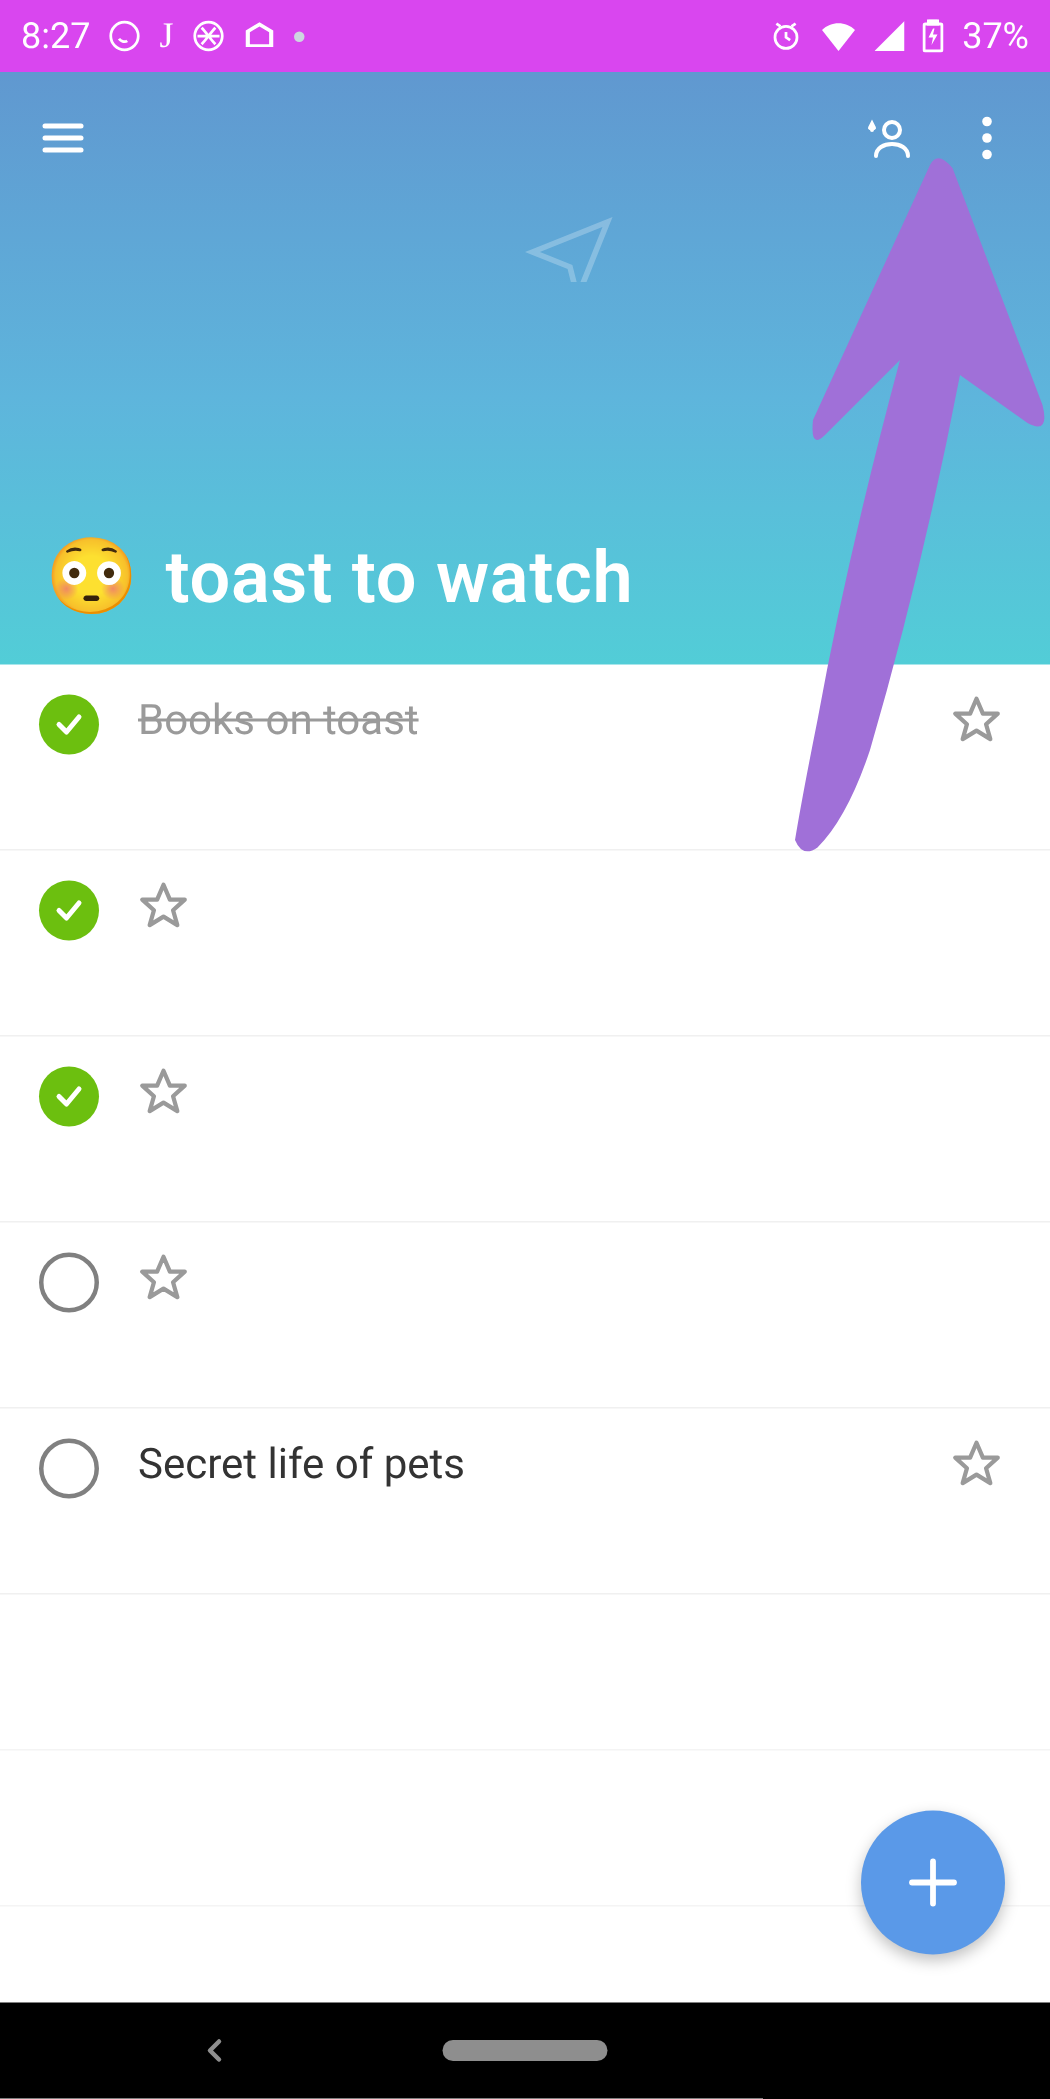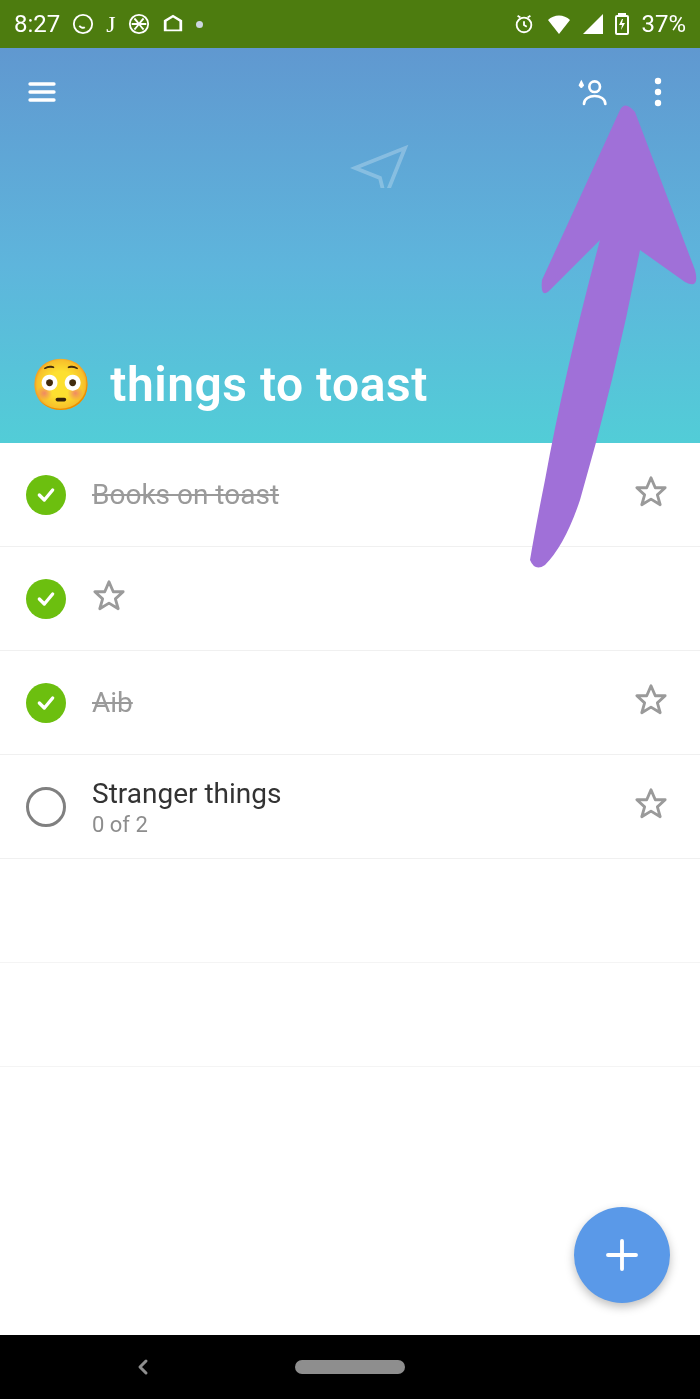"8:27" .status-bar { background: #4d7c0f -> #d946ef }
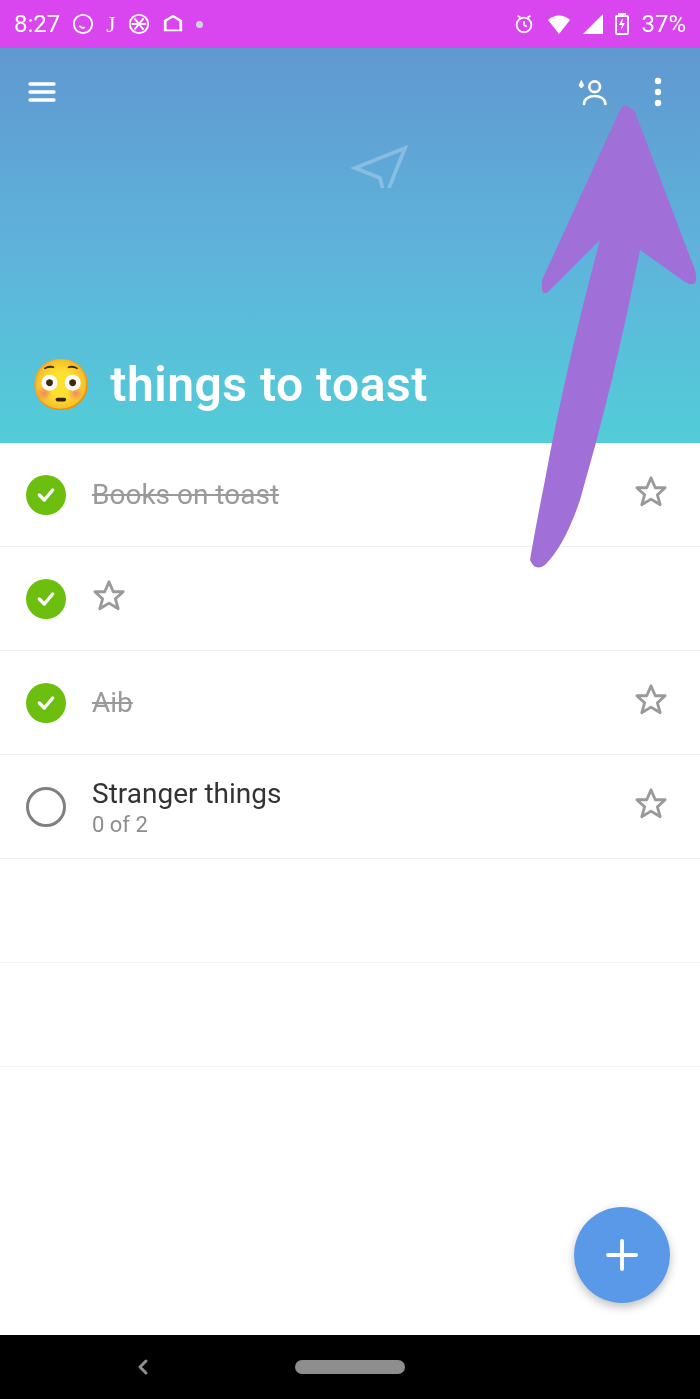"things to toast" span.list-title { text: things to toast -> toast to watch }
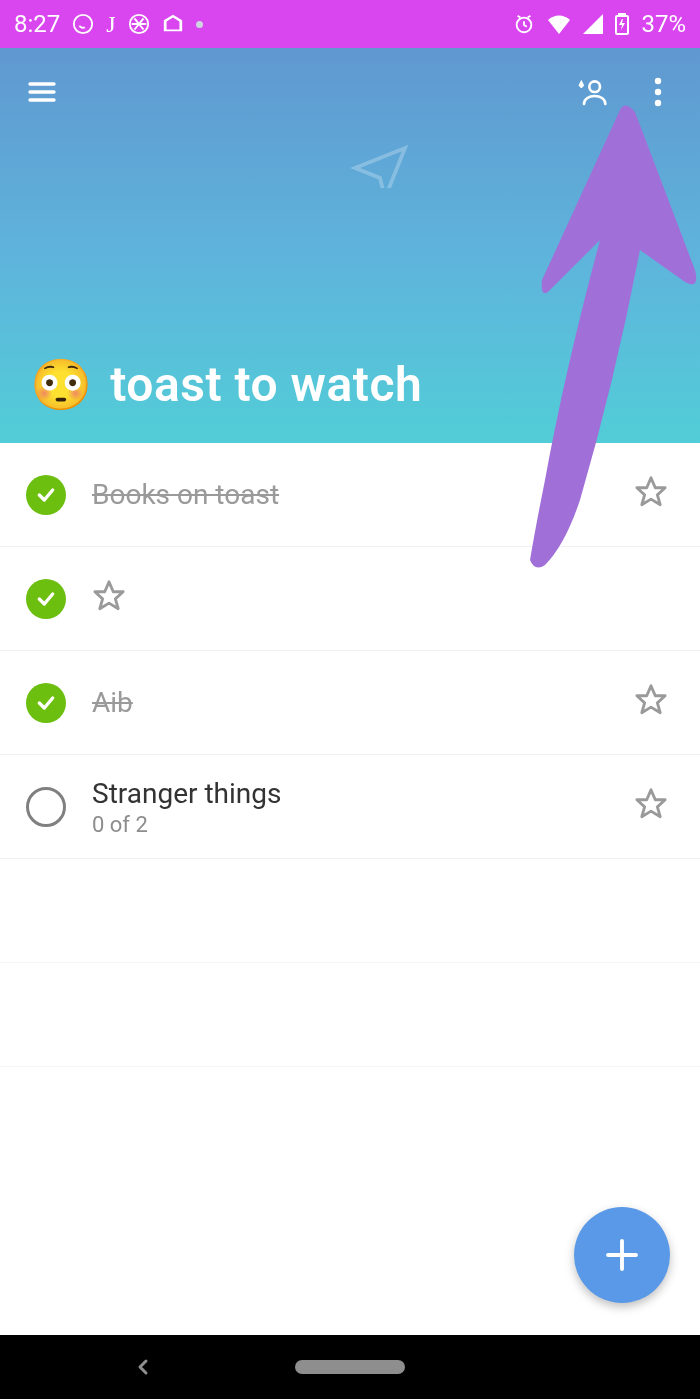"Books on toast" .task-row { align-items: center -> flex-start; margin-top: none -> 20px }
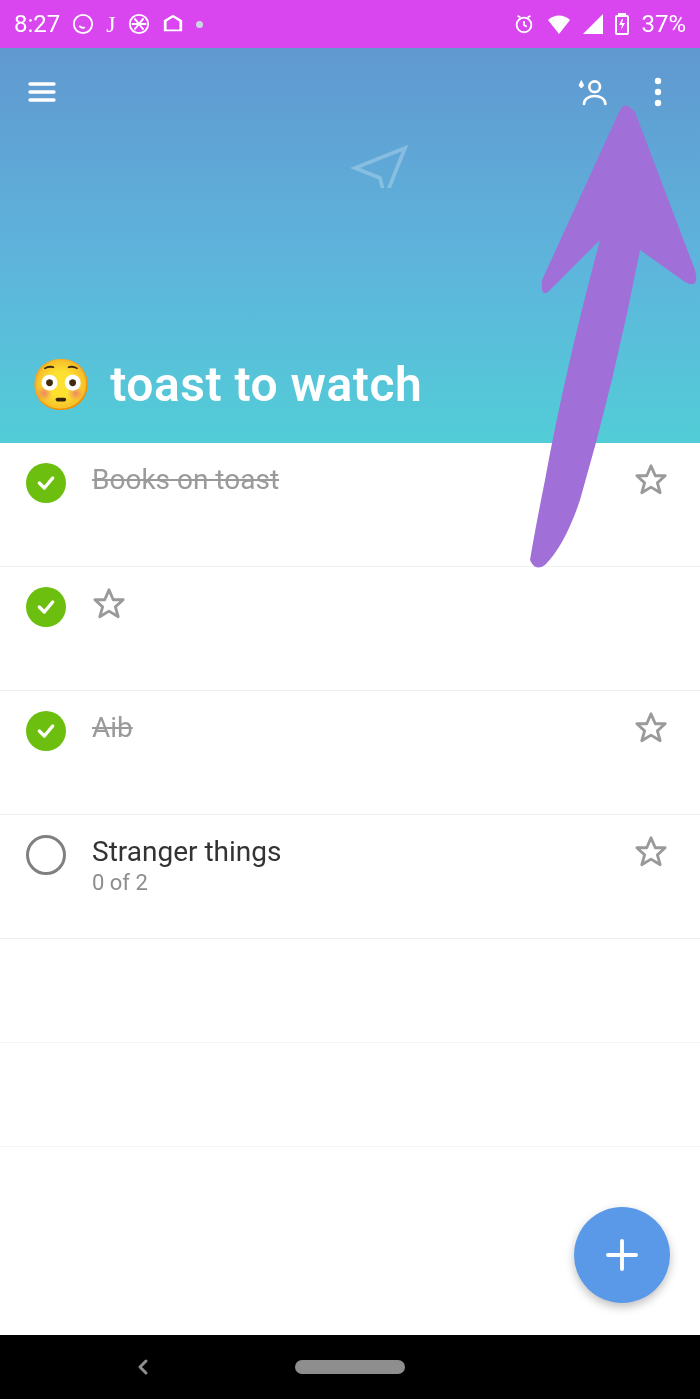"Aib" div.task-body { html: <div> <span>Aib</span> </div> -> none }
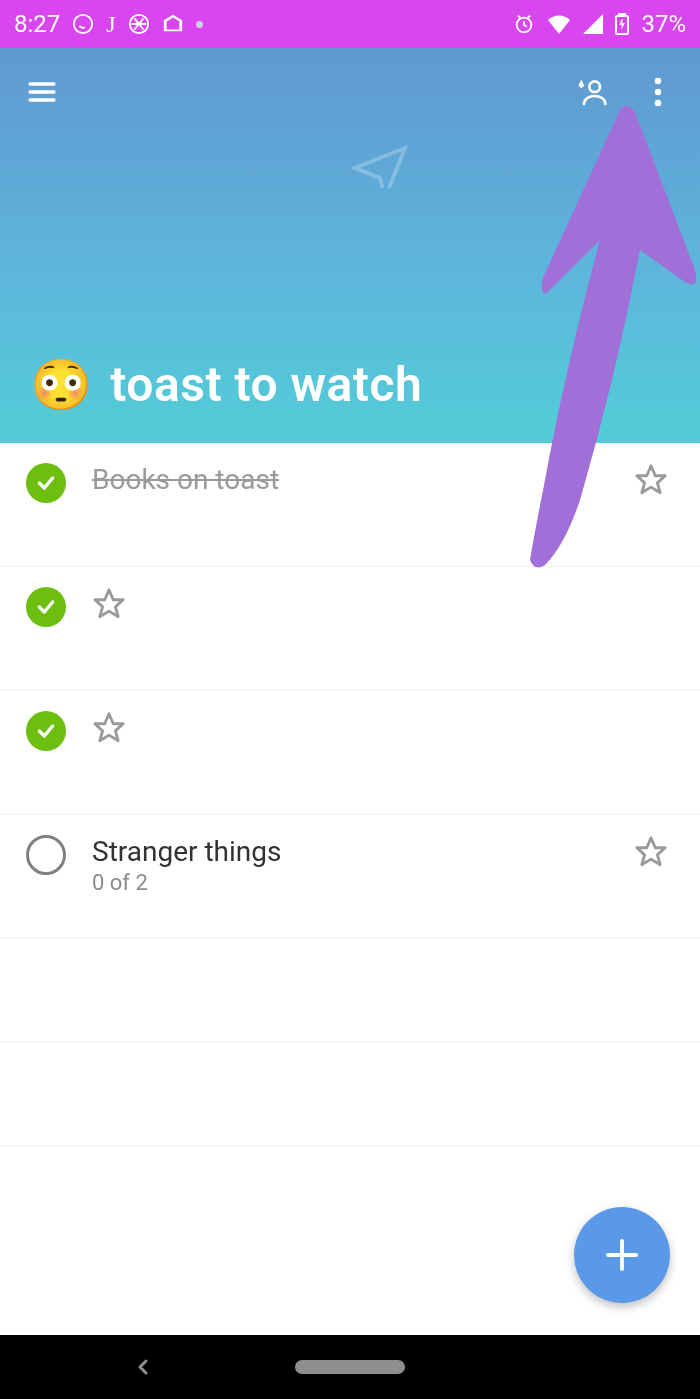"Stranger things" div.task-body { html: <div> <span>Stranger things</span> <span>0 of 2</span> </div> -> none }
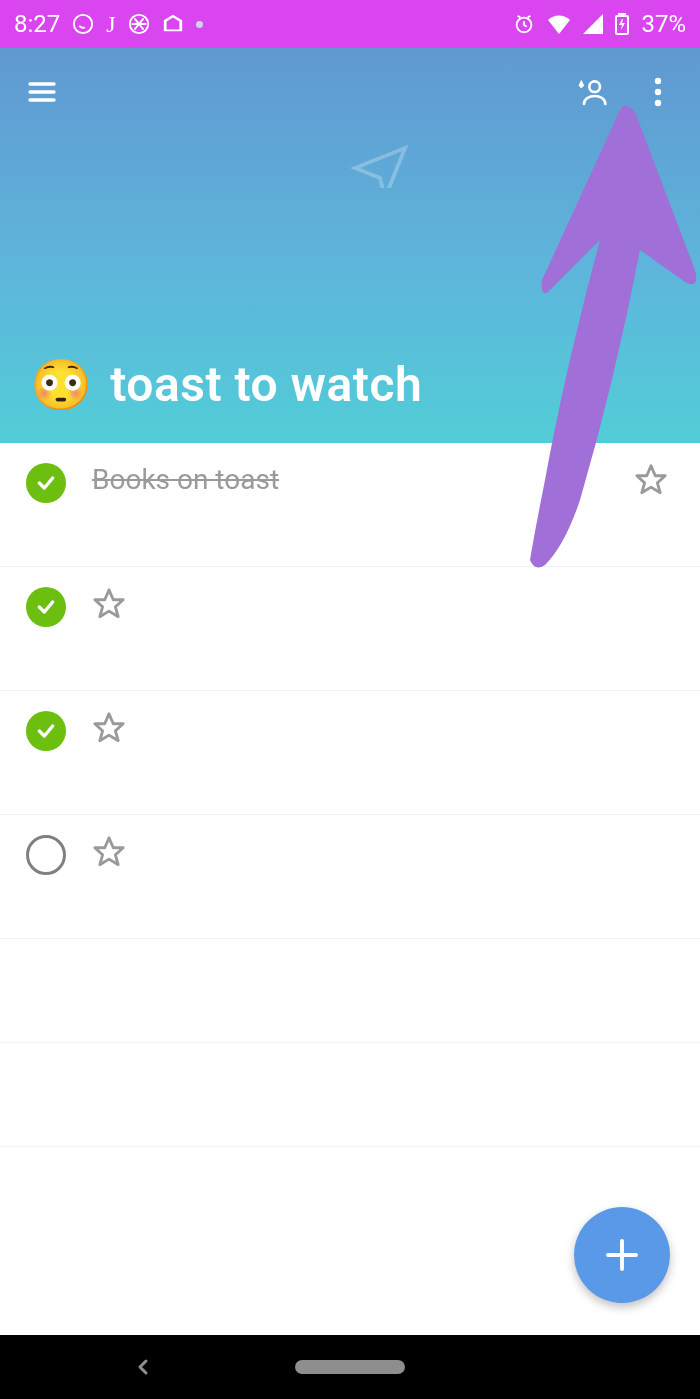"Secret life of pets" div.task-row { html: none -> <div> <div></div> <div> <span>Secret life of pets</span> </div> <div> <svg> <polygon></polygon> </svg> </div> </div> }
